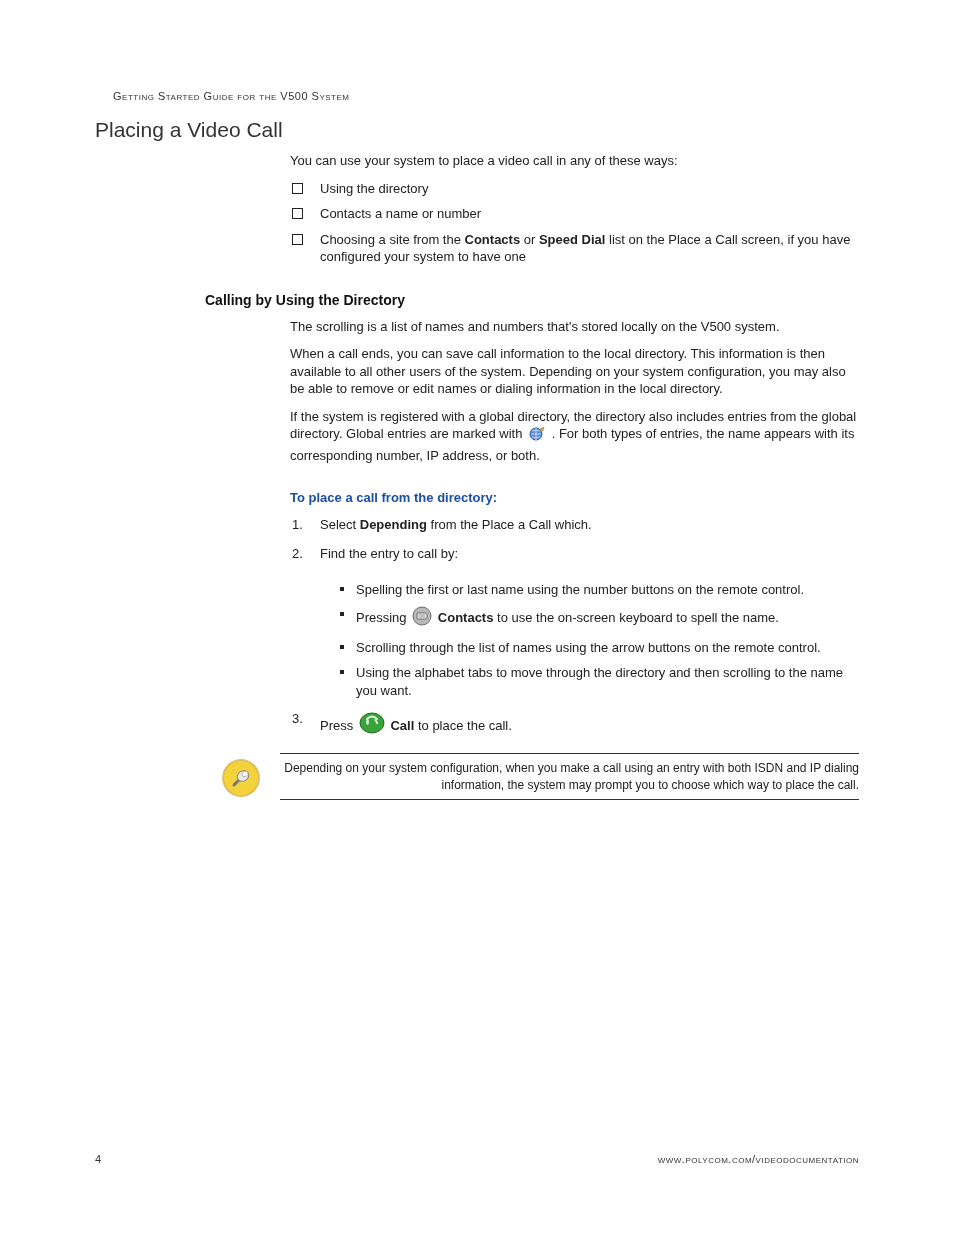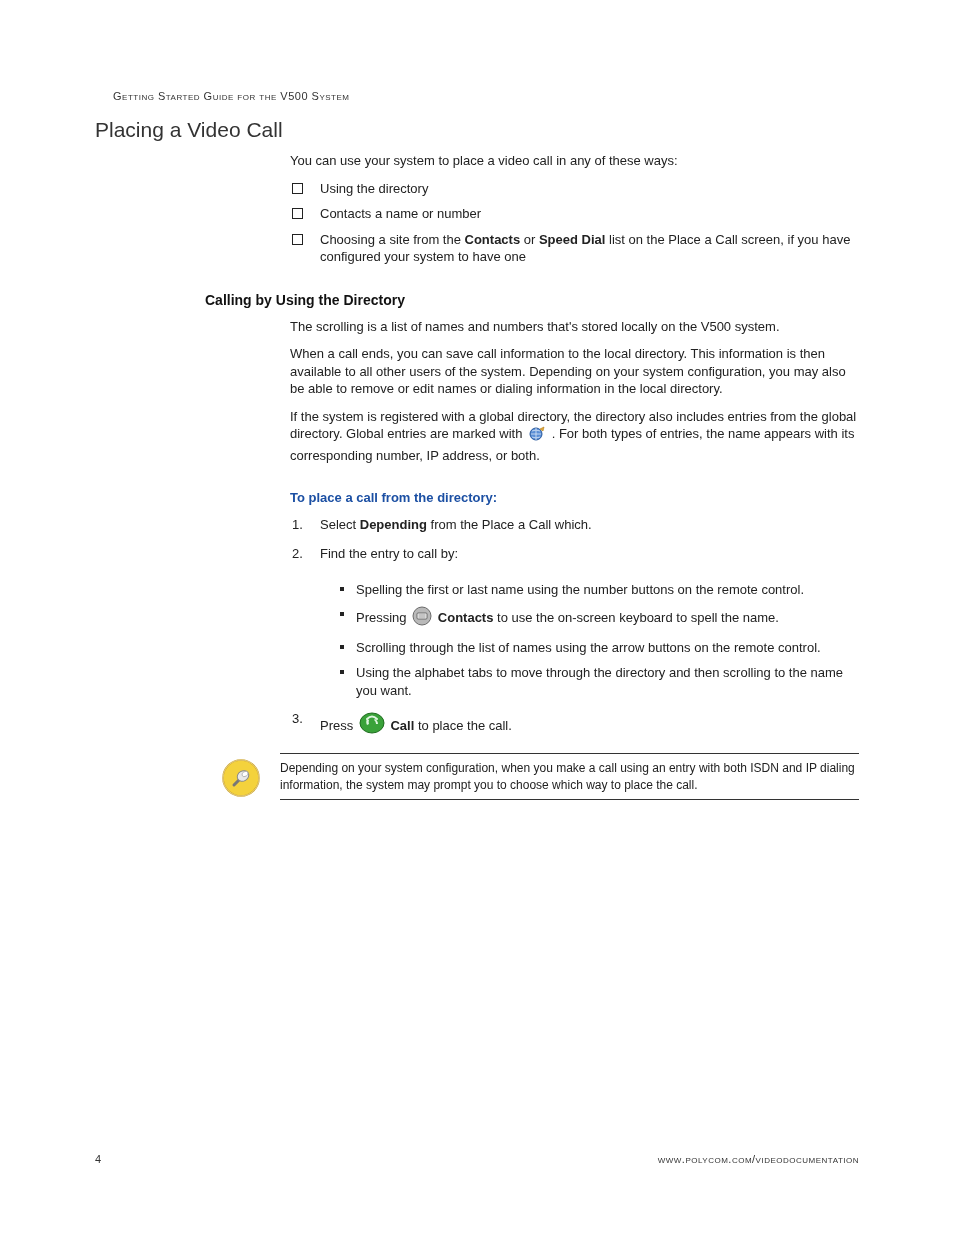"Depending on your system configuration," .note-text { text-align: none -> right }
